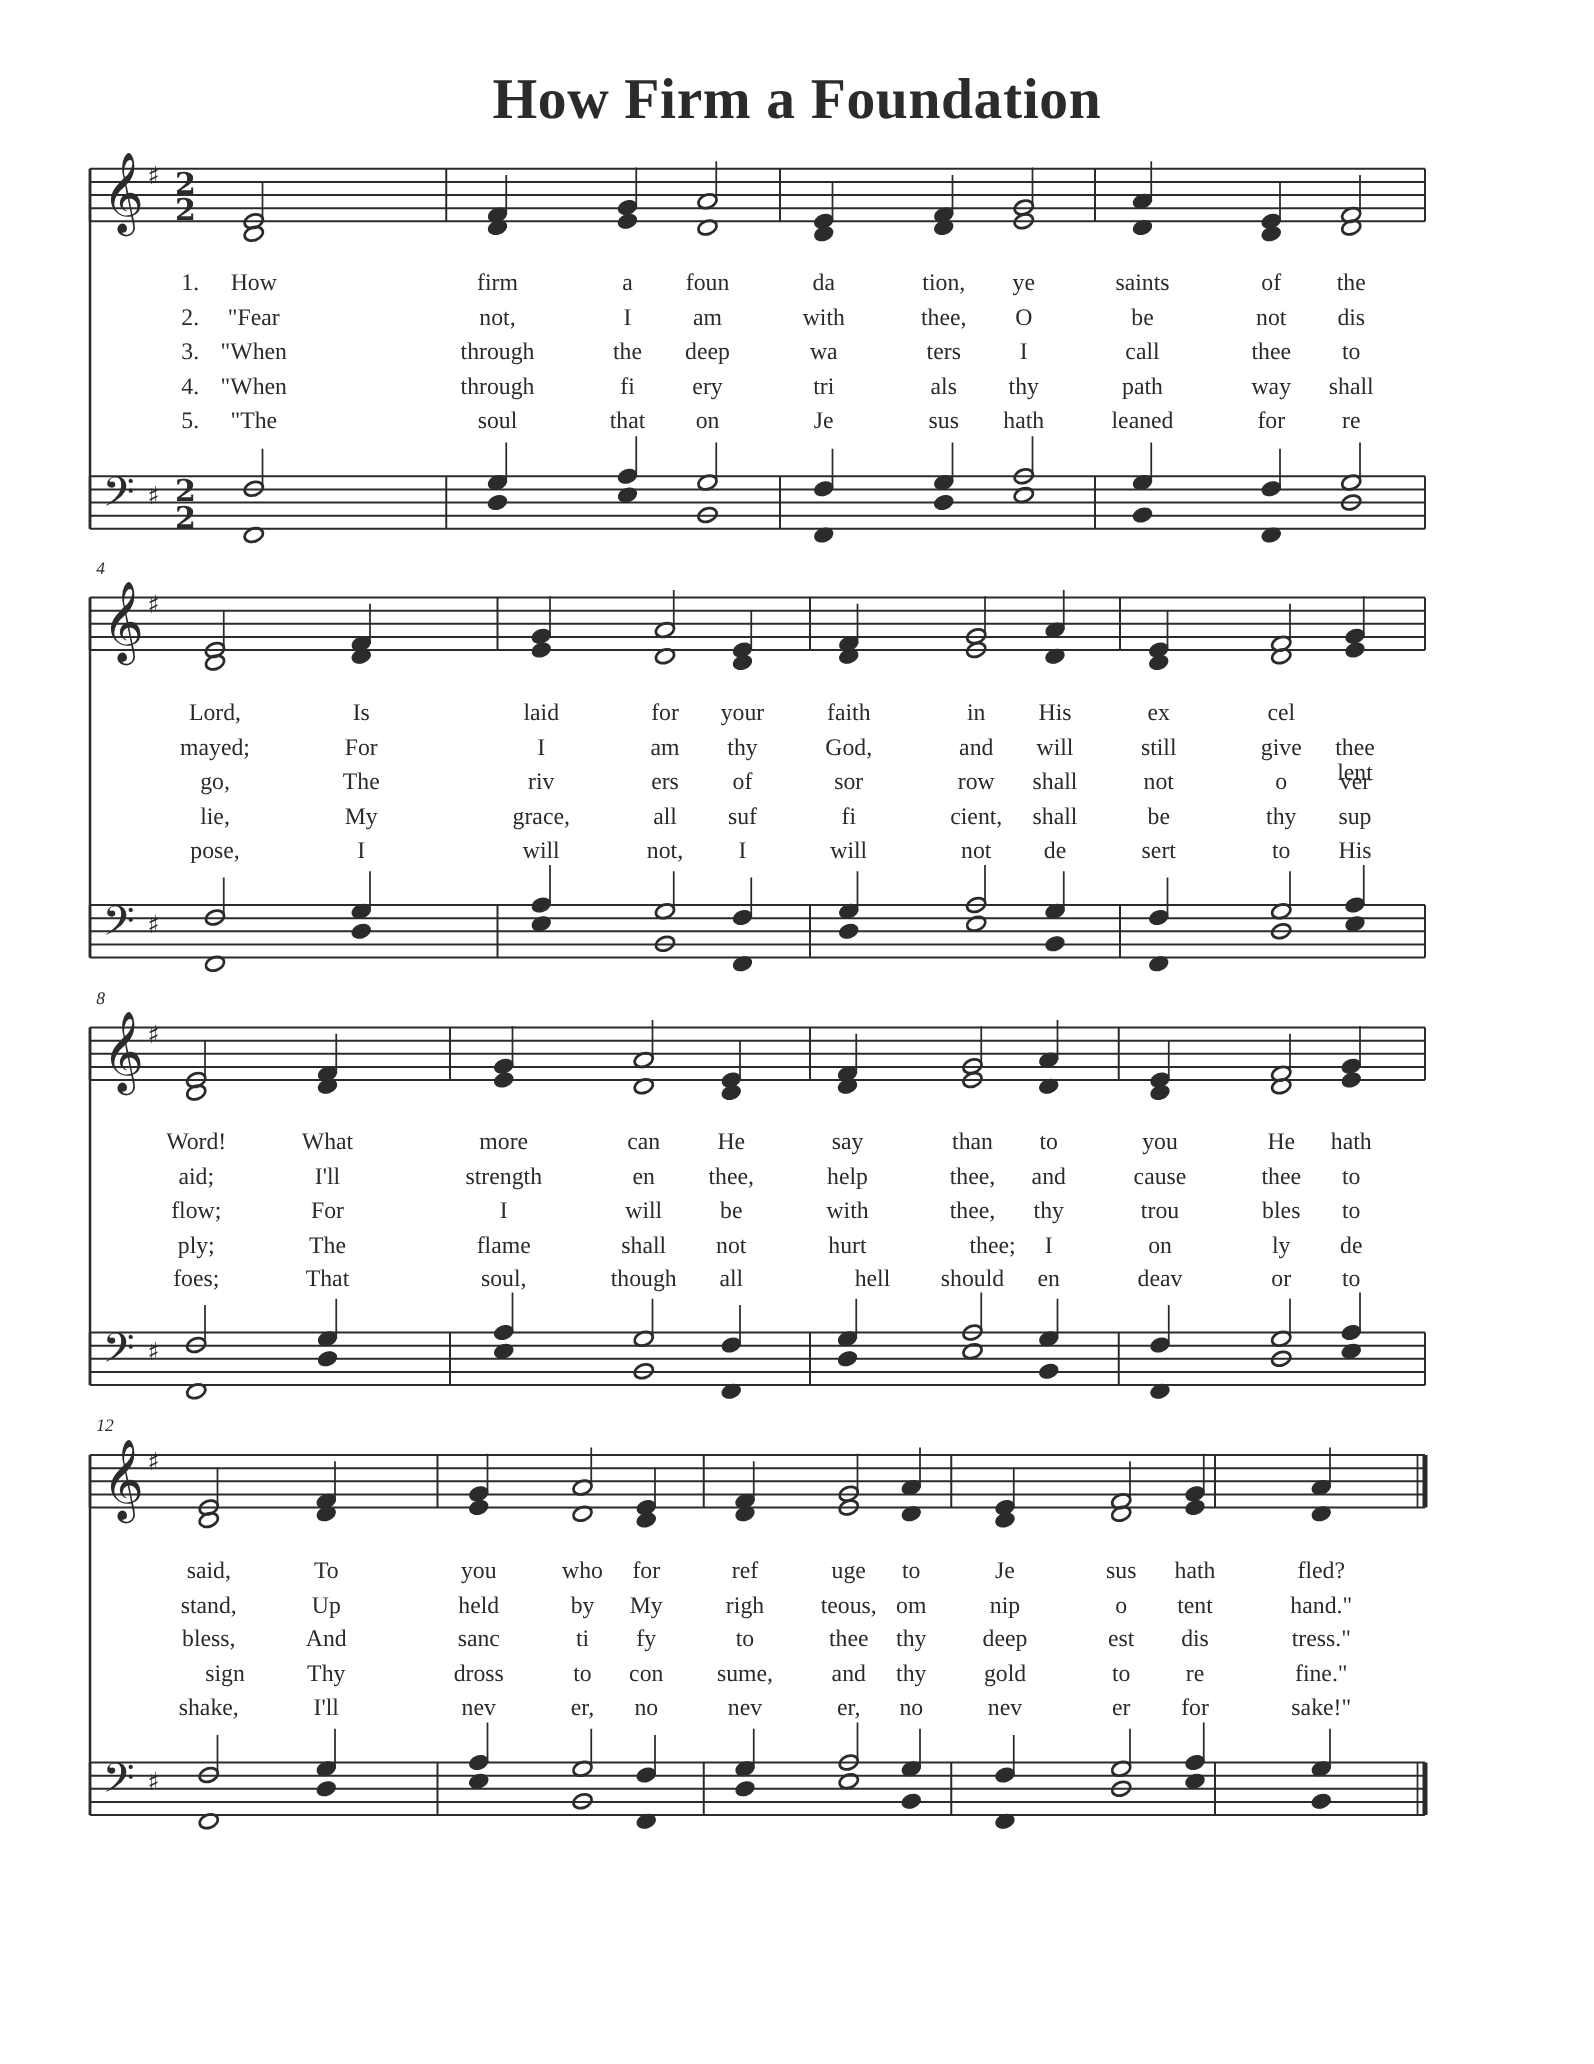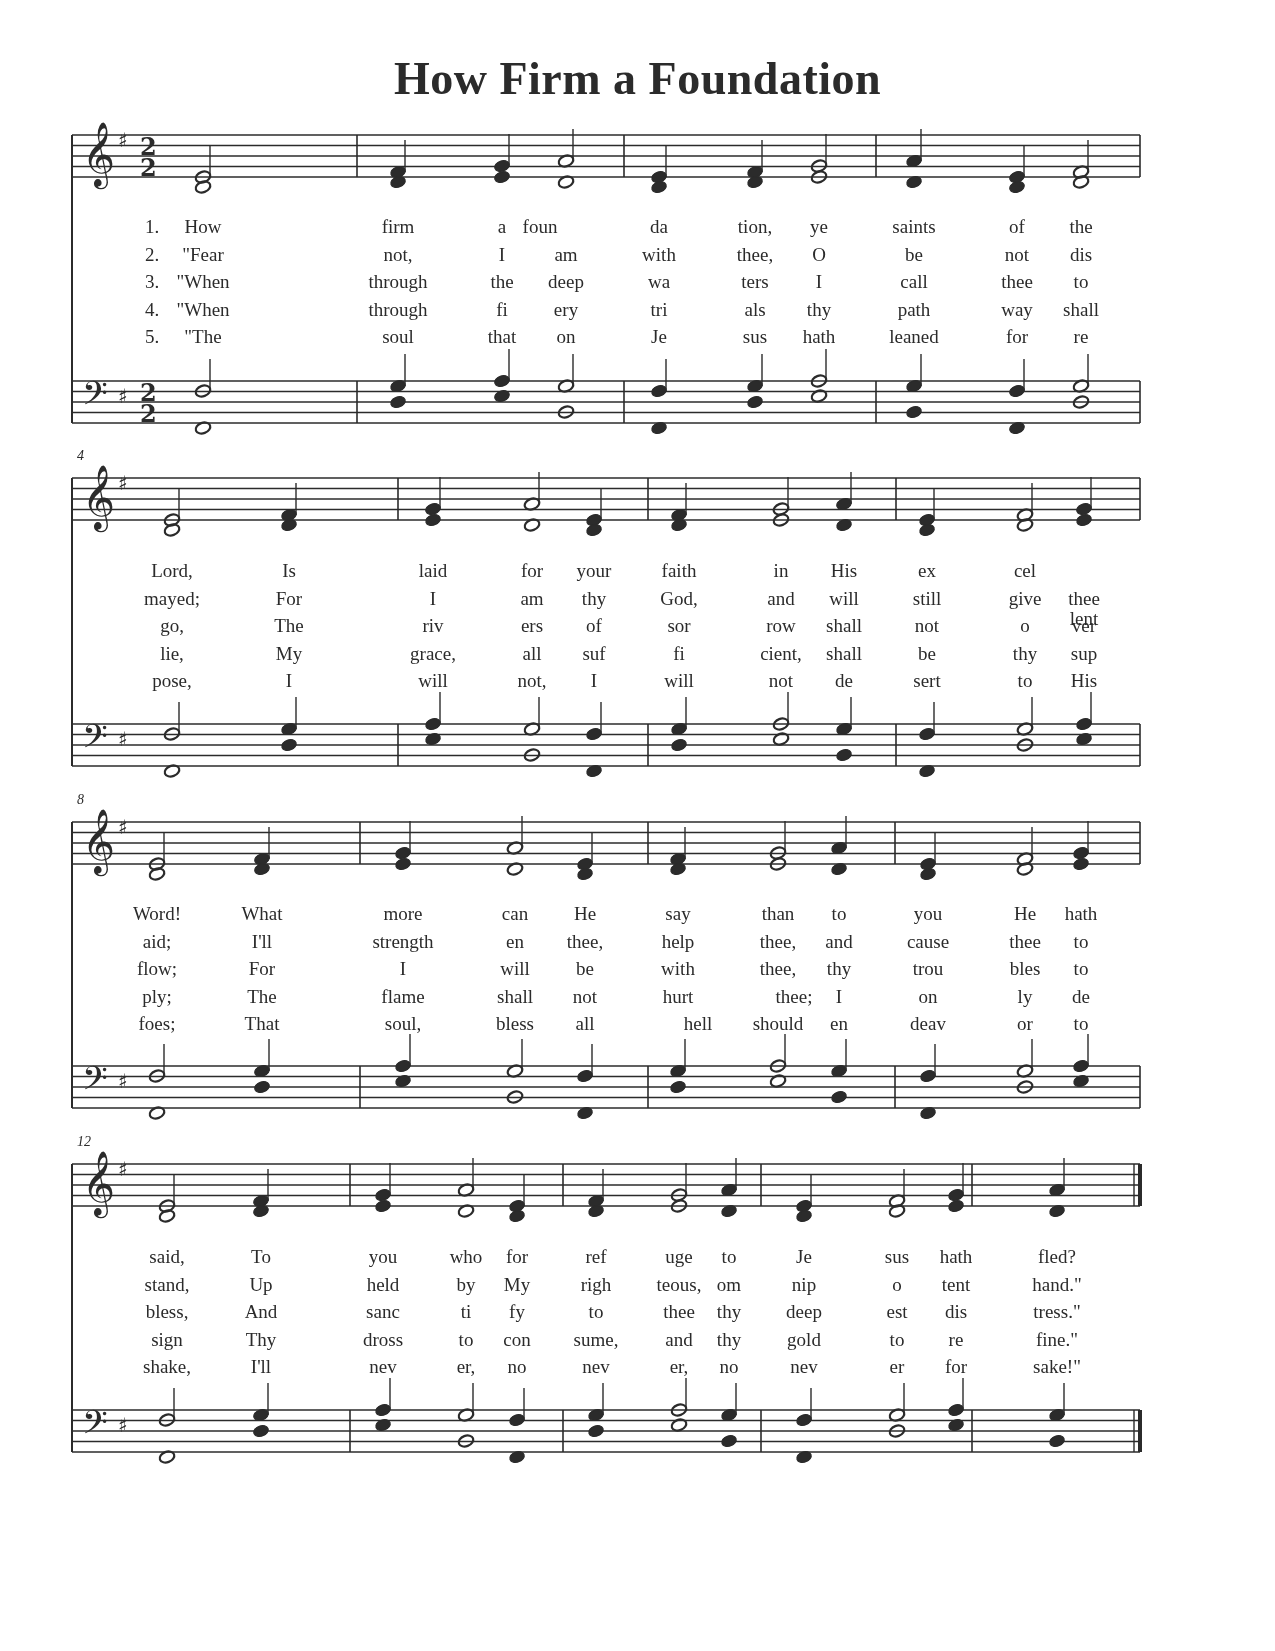"foun" span.syl { left: 540px -> 566px }
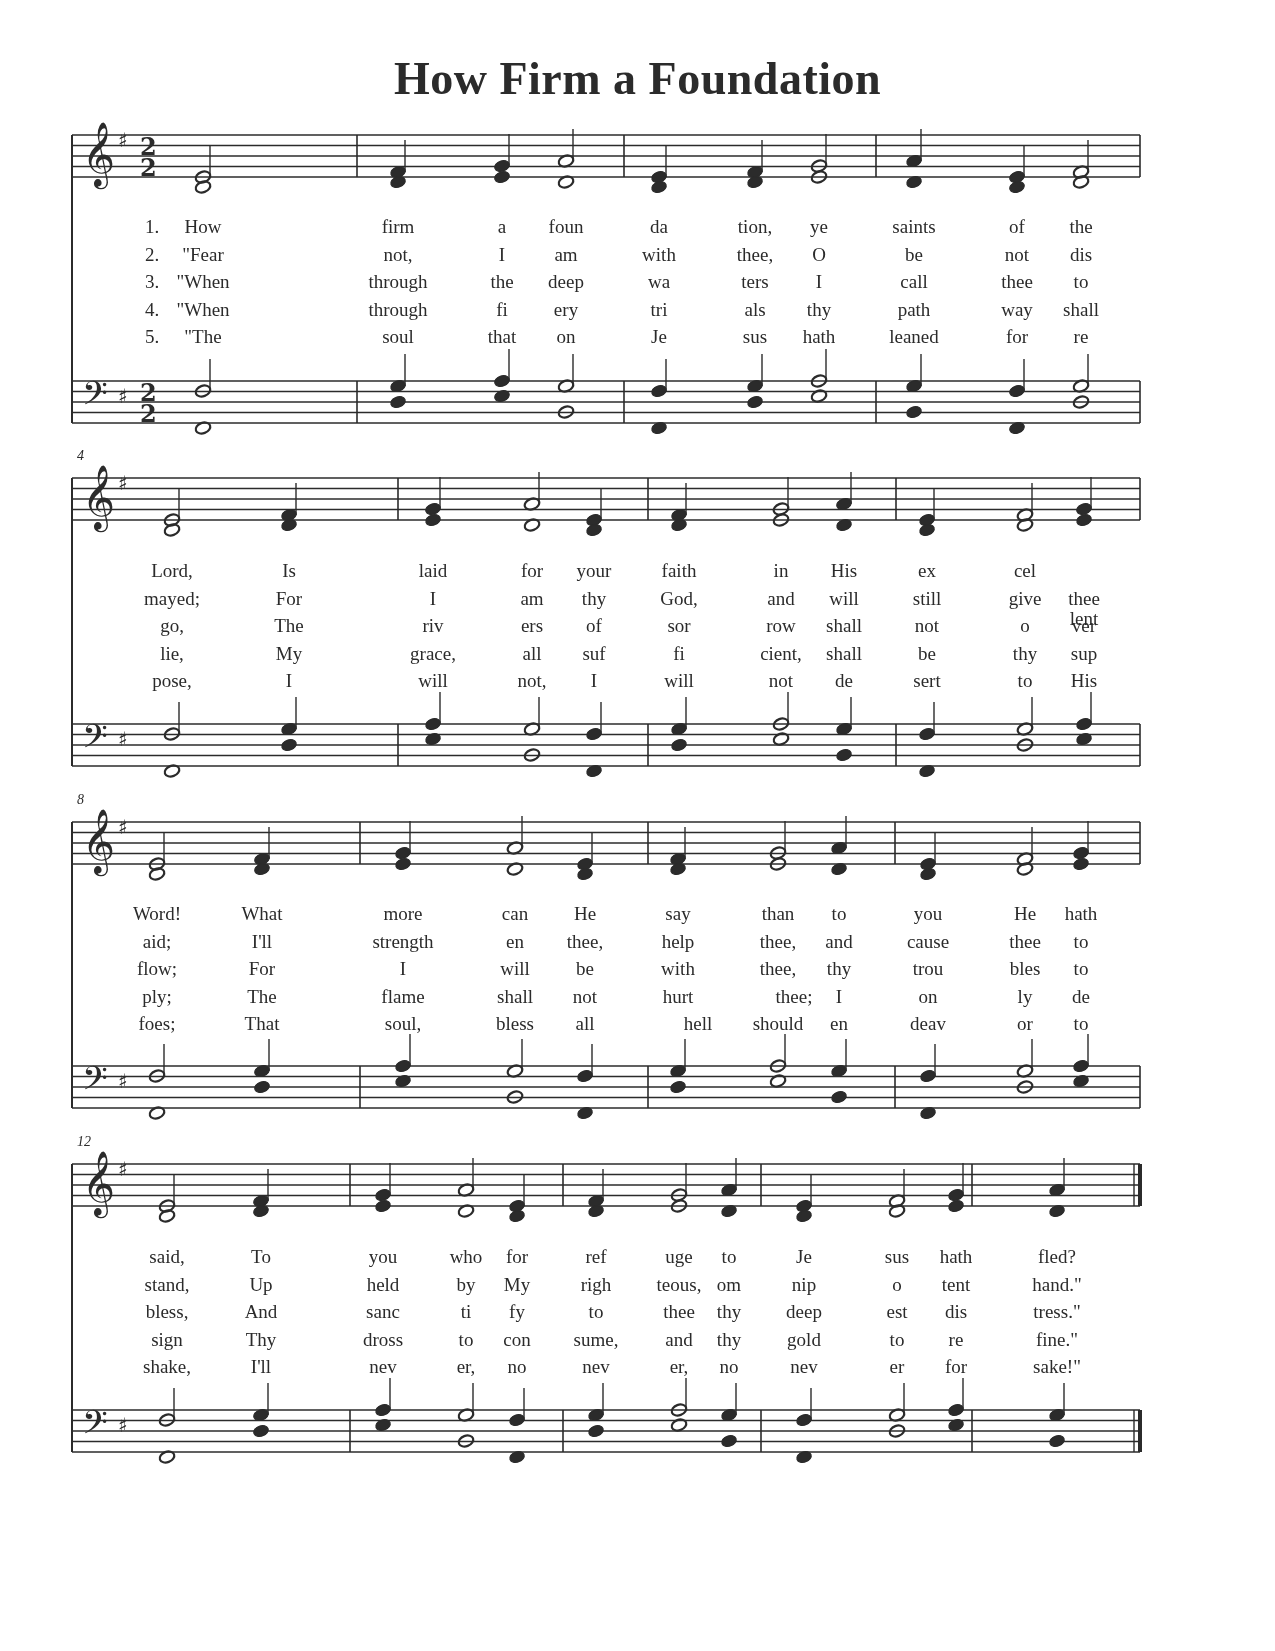"bless" span.syl { text: bless -> though }
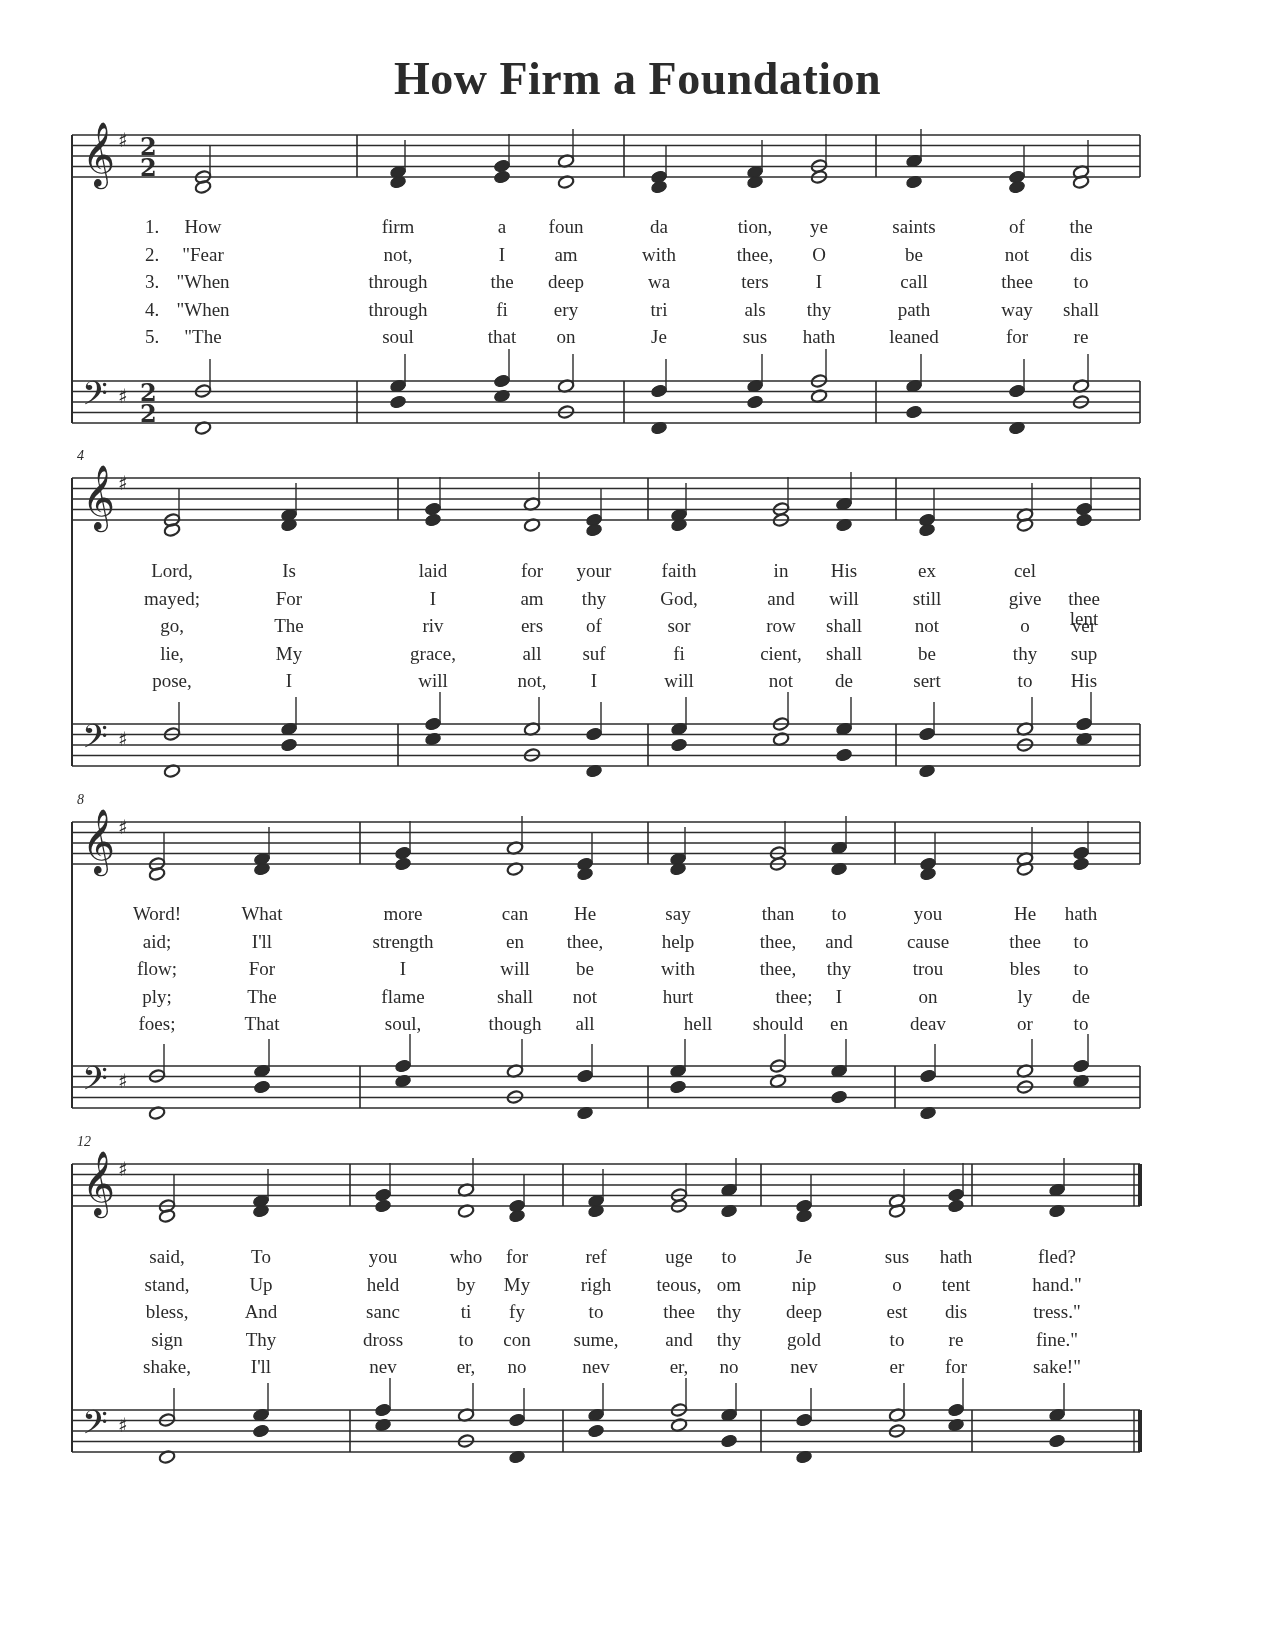"sign" span.syl { left: 167px -> 180px }
